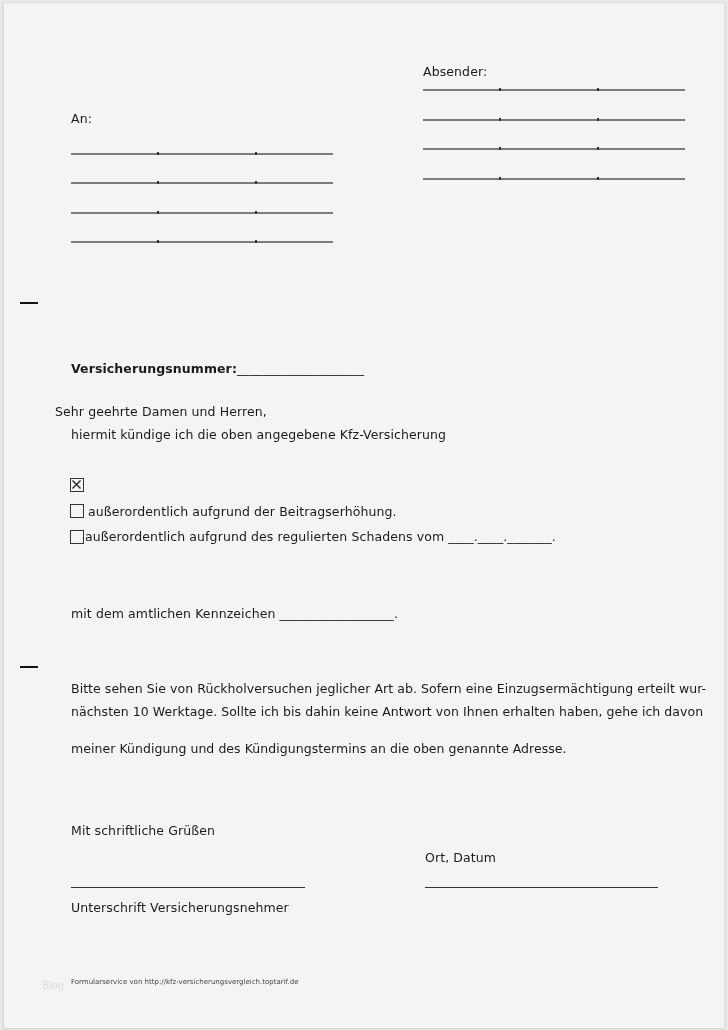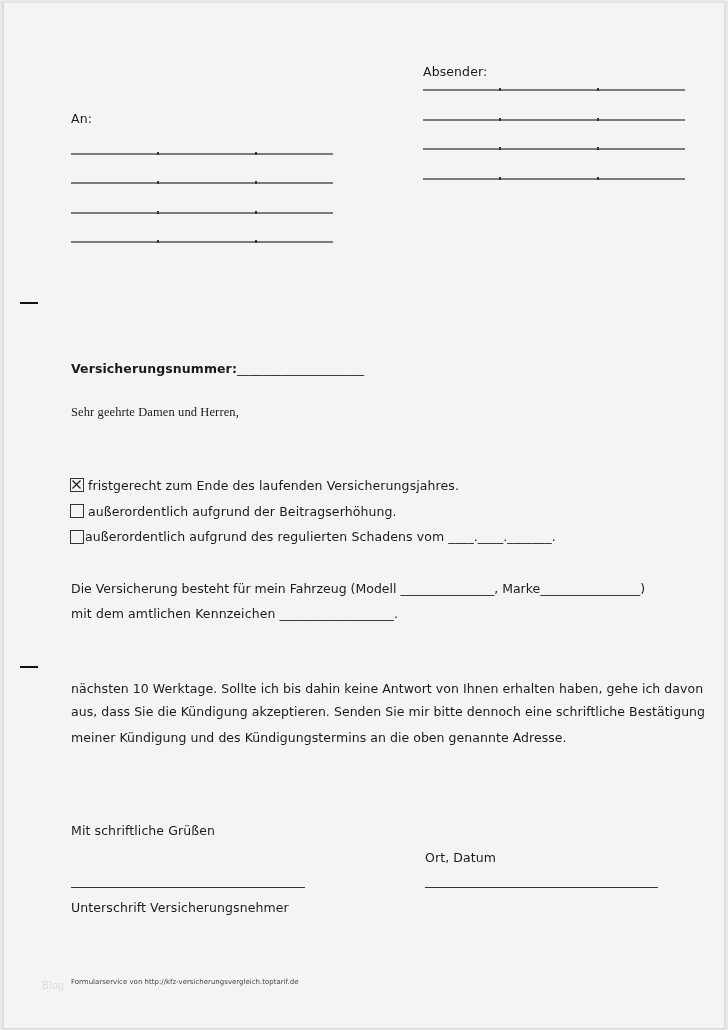"Sehr geehrte Damen und Herren," div.abs { font-family: Liberation Serif, serif -> none; left: 67px -> 51px }
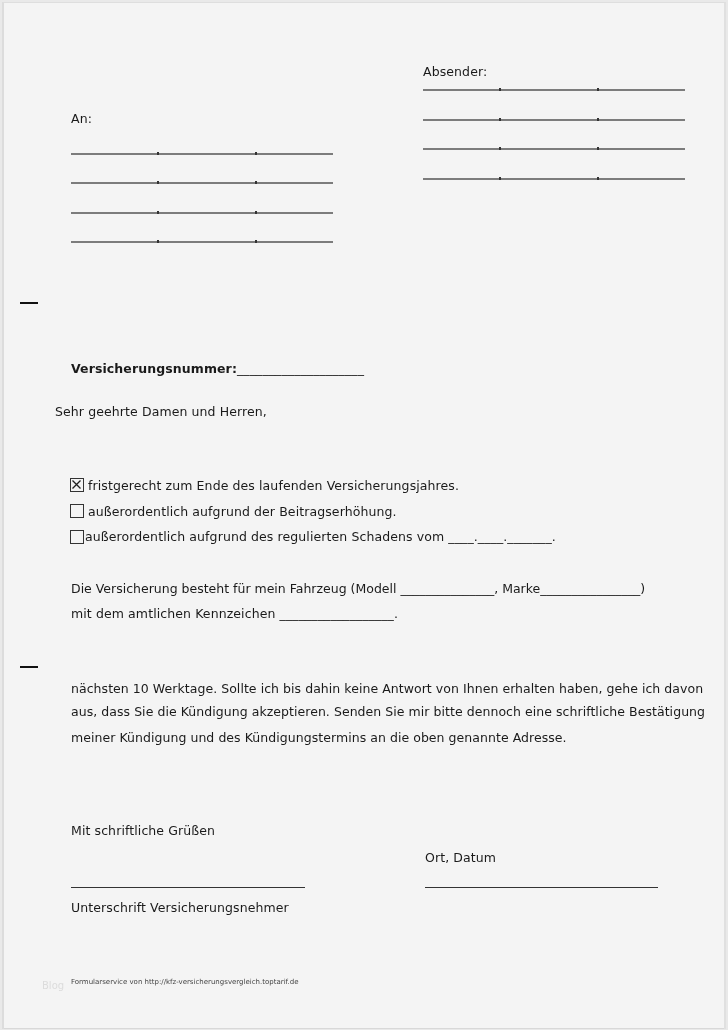"hiermit kündige ich die oben" div.abs { html: none -> <div>hiermit kündige ich die oben angegebene Kfz-Versicherung</div> }
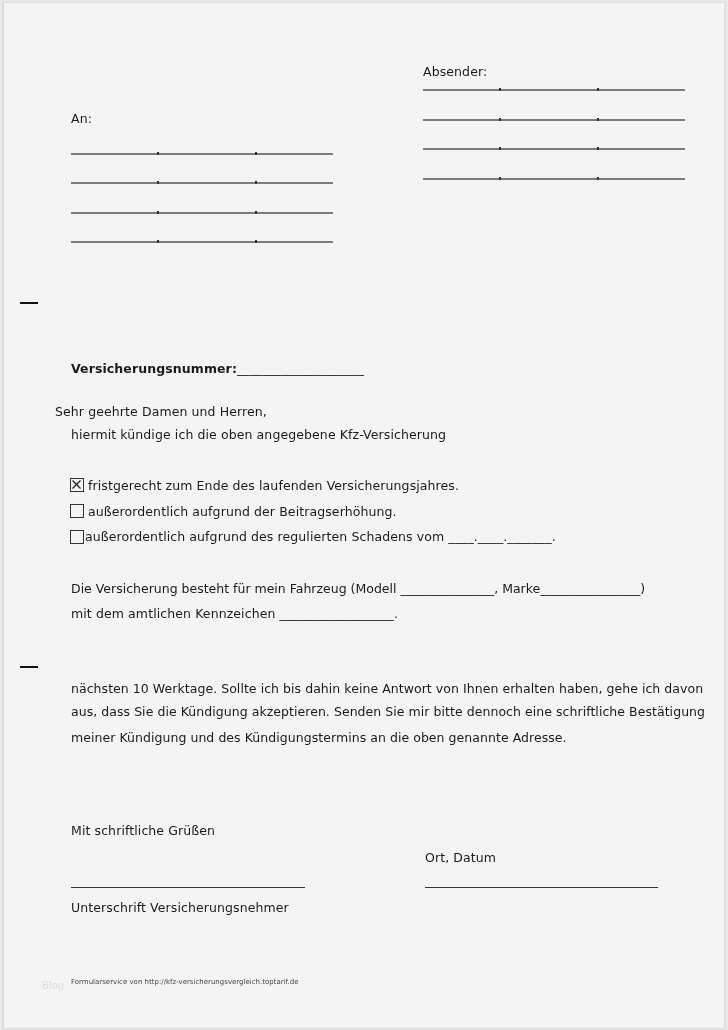"fristgerecht zum Ende des laufenden" div.abs { html: <div>fristgerecht zum Ende des laufenden Versicherungsjahres.</div> -> none }
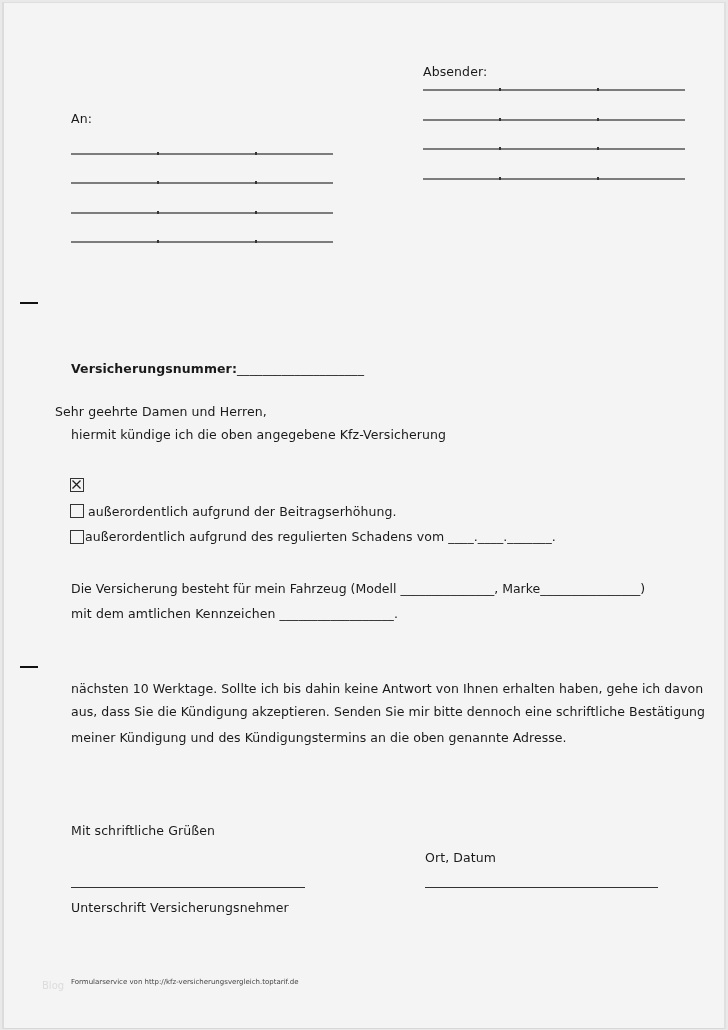"Die Versicherung besteht für mein" div.abs { html: <div>Die Versicherung besteht für mein Fahrzeug (Modell _______________, Marke________________)</div> -> none }
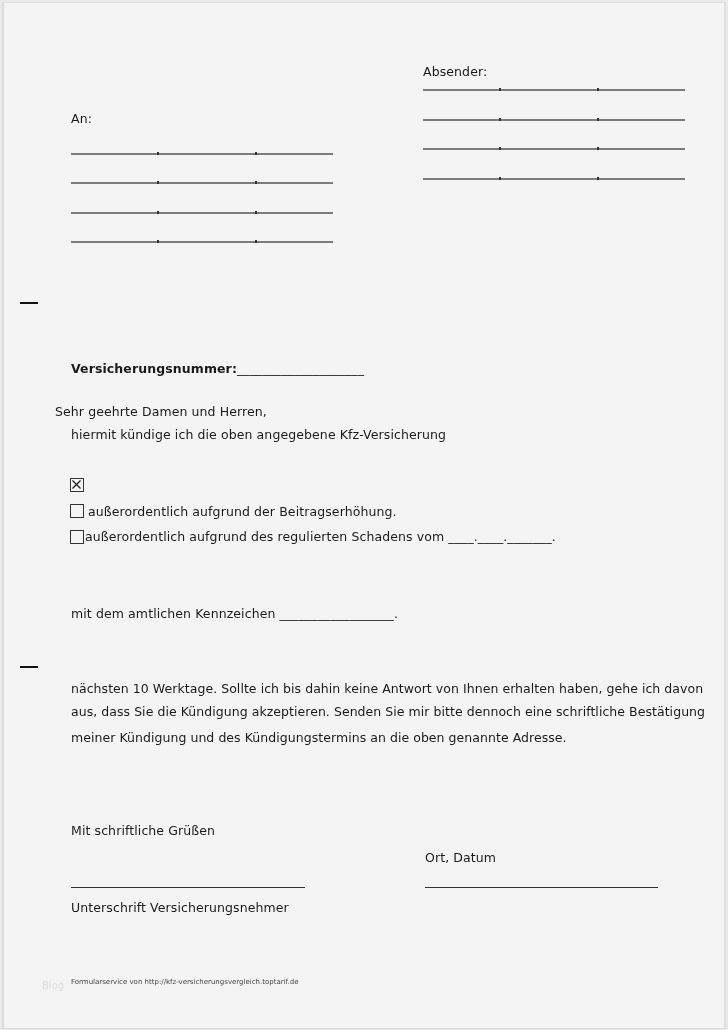"Bitte sehen Sie von Rückholversuchen" div { html: none -> <div>Bitte sehen Sie von Rückholversuchen jeglicher Art ab. Sofern eine Einzugsermächtigung erteilt wur-</div> }
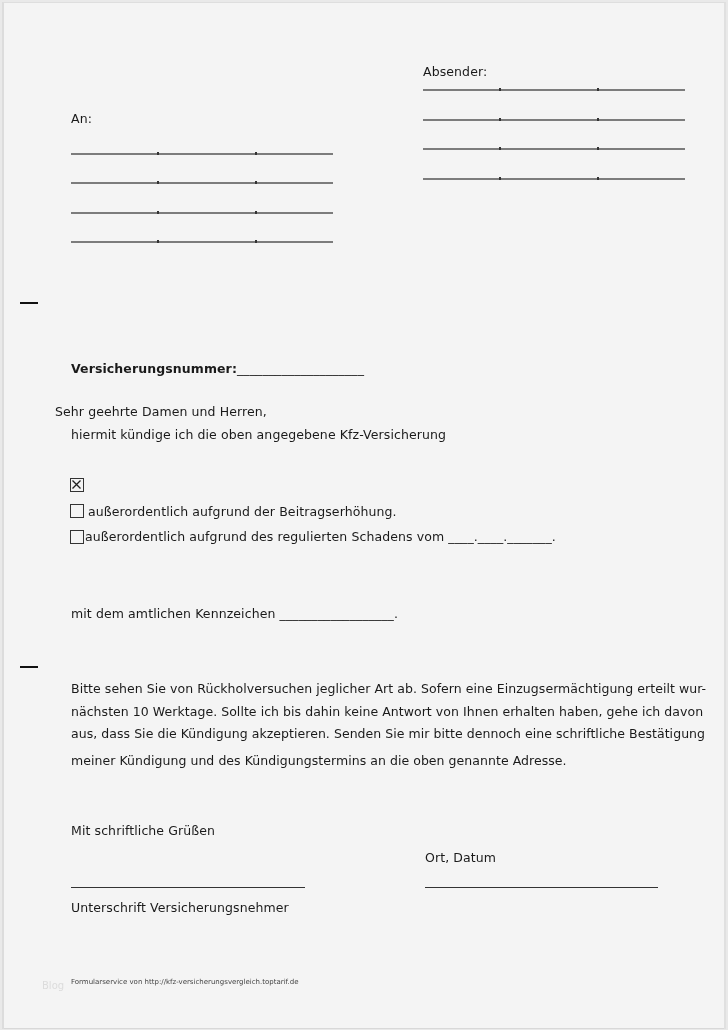"aus, dass Sie die Kündigung" div { html: <div>aus, dass Sie die Kündigung akzeptieren. Senden Sie mir bitte dennoch eine schriftliche Bestätigung</div> -> none }
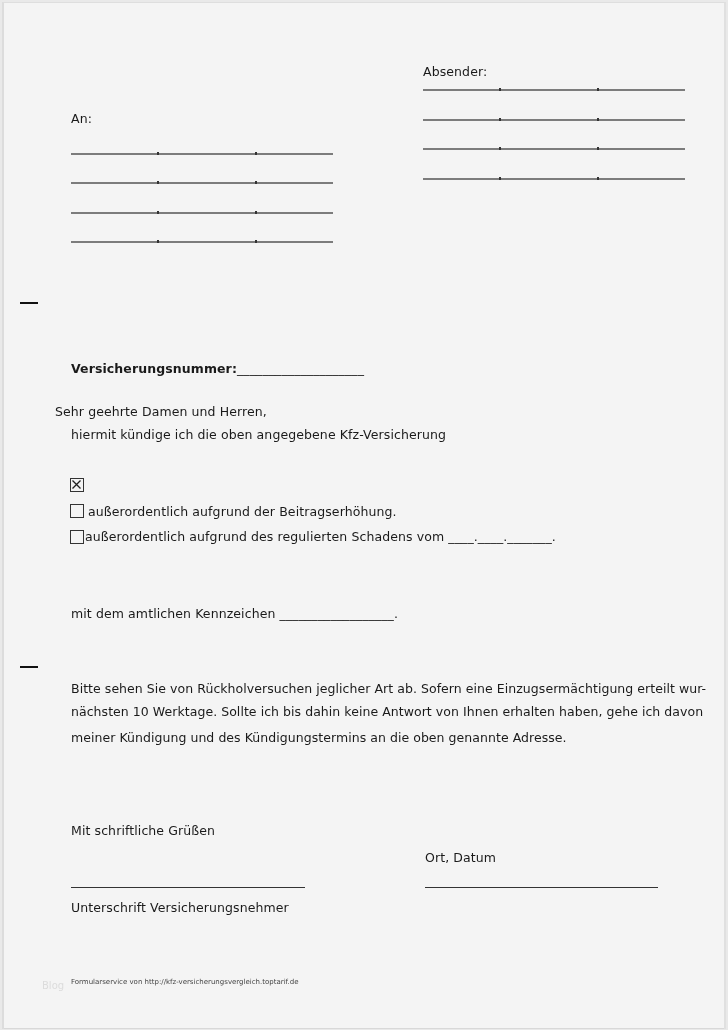"meiner Kündigung und des" div { margin-top: 4px -> 15px }
